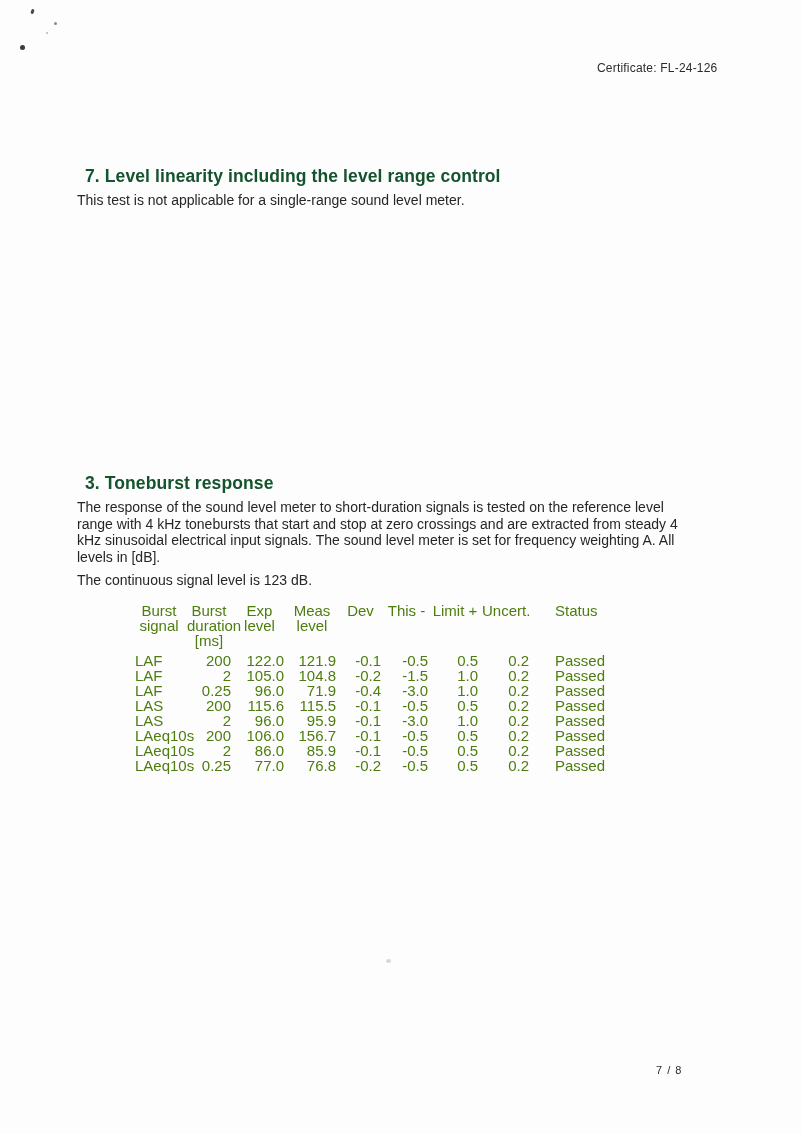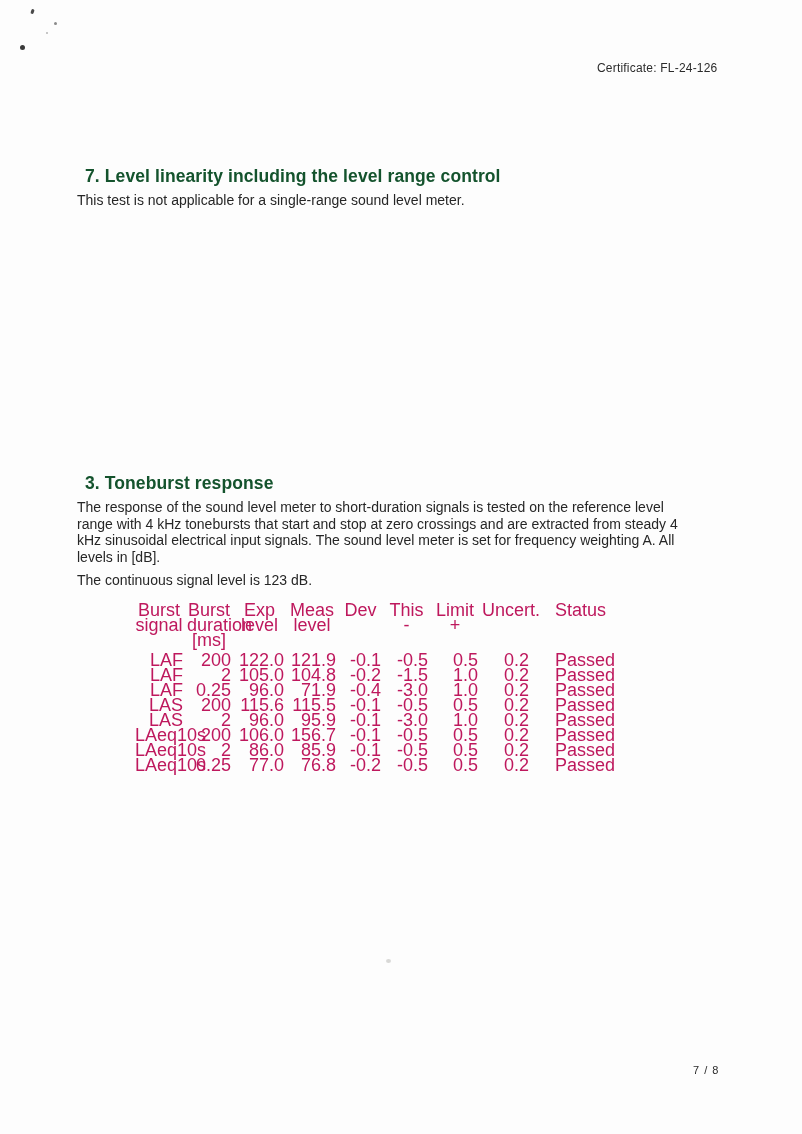"Burst" table.tb { color: #be185d -> #4d7c0f; font-size: 18px -> 15px }
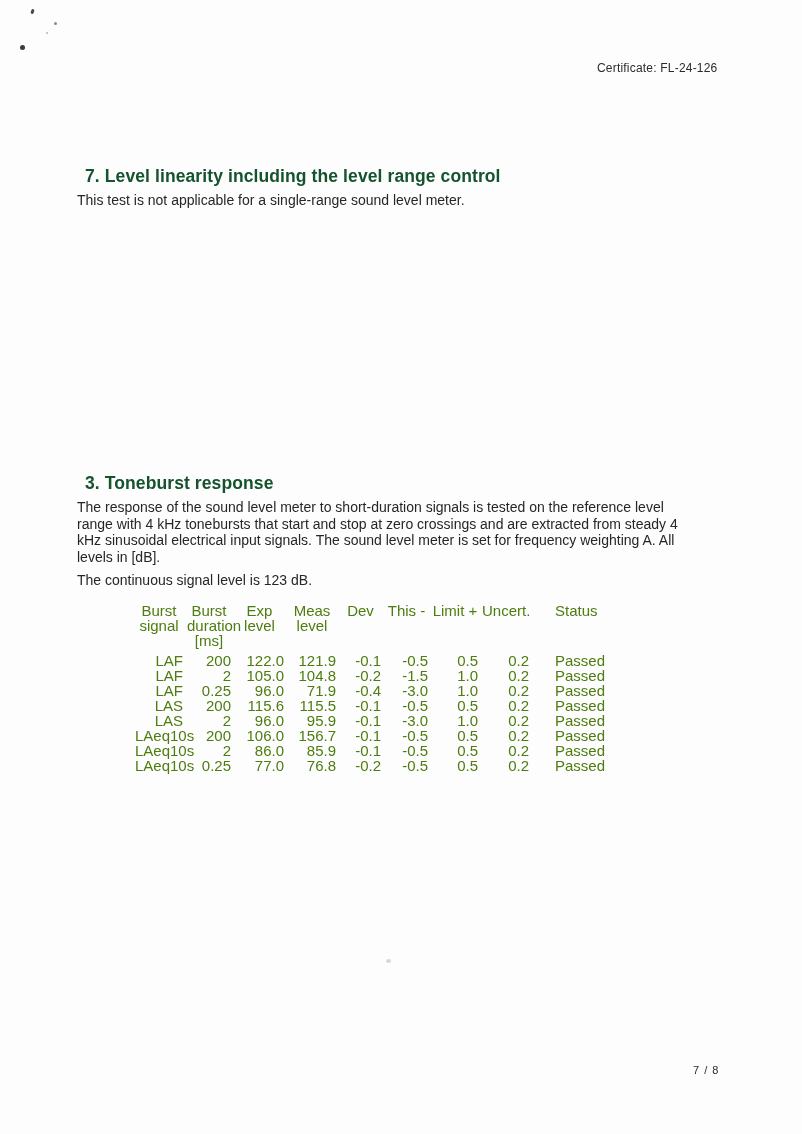"LAF" table.tb td:nth-child(1) { text-align: right -> left }
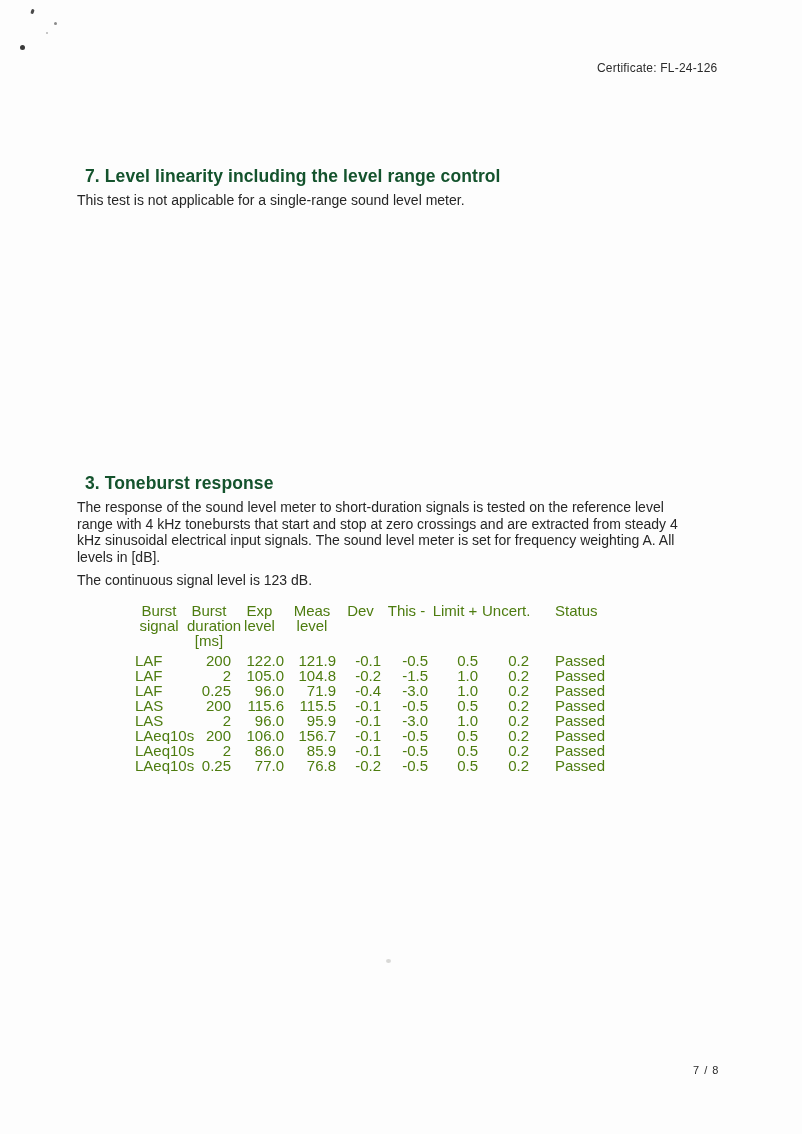"7 / 8" .page-number { left: 693px -> 656px }
